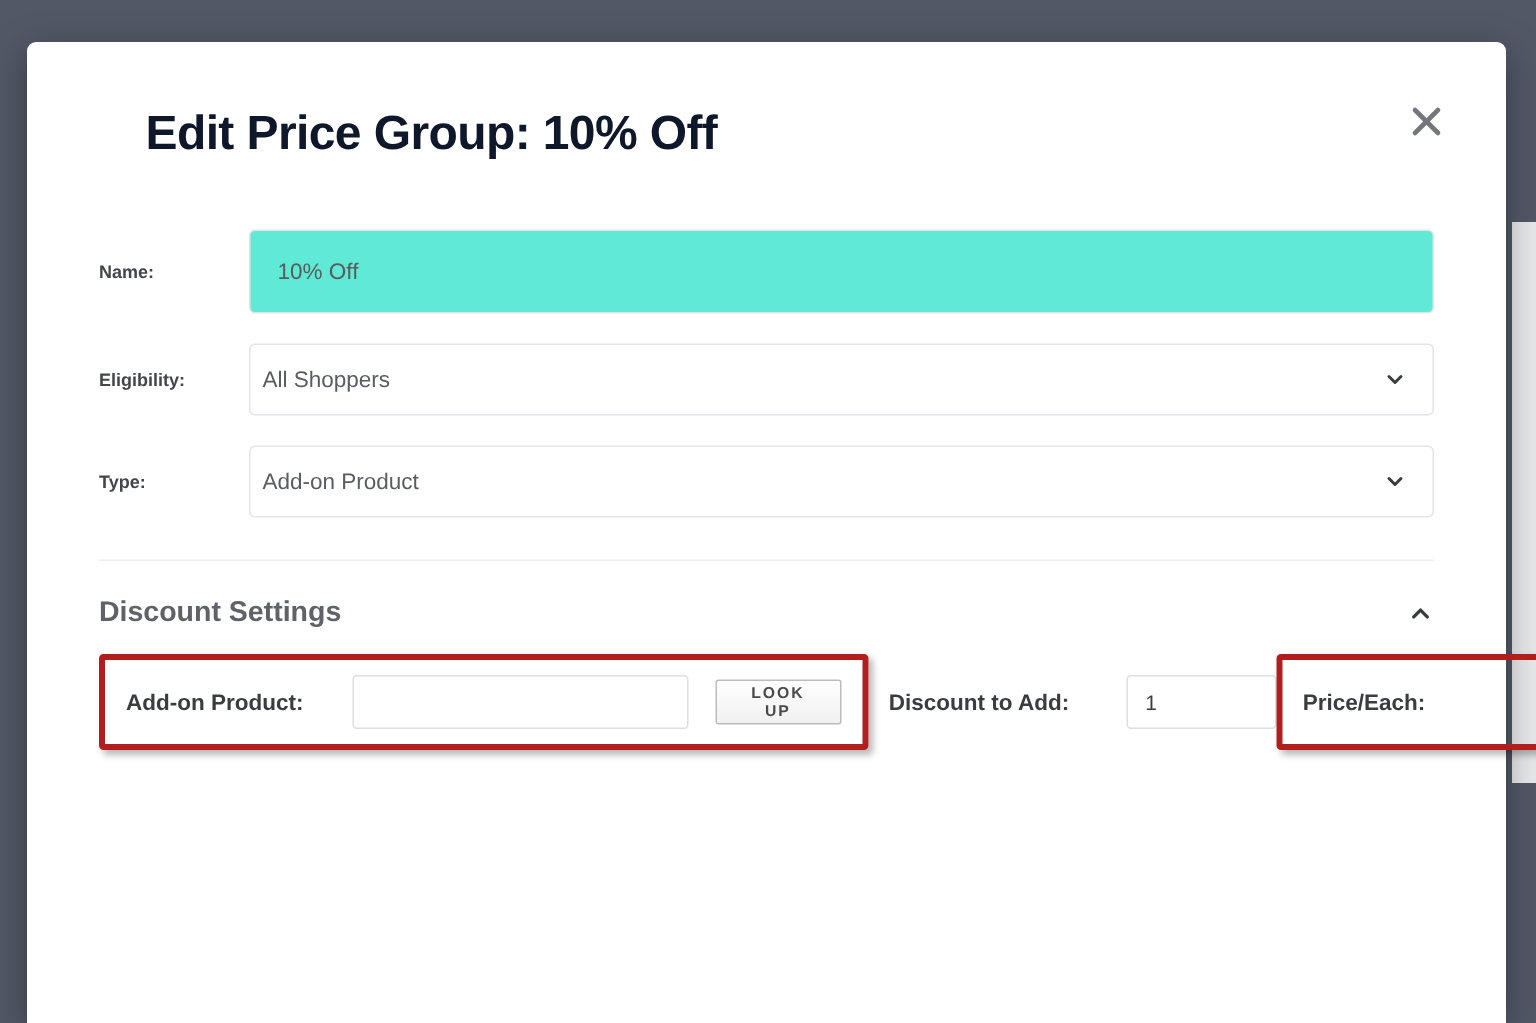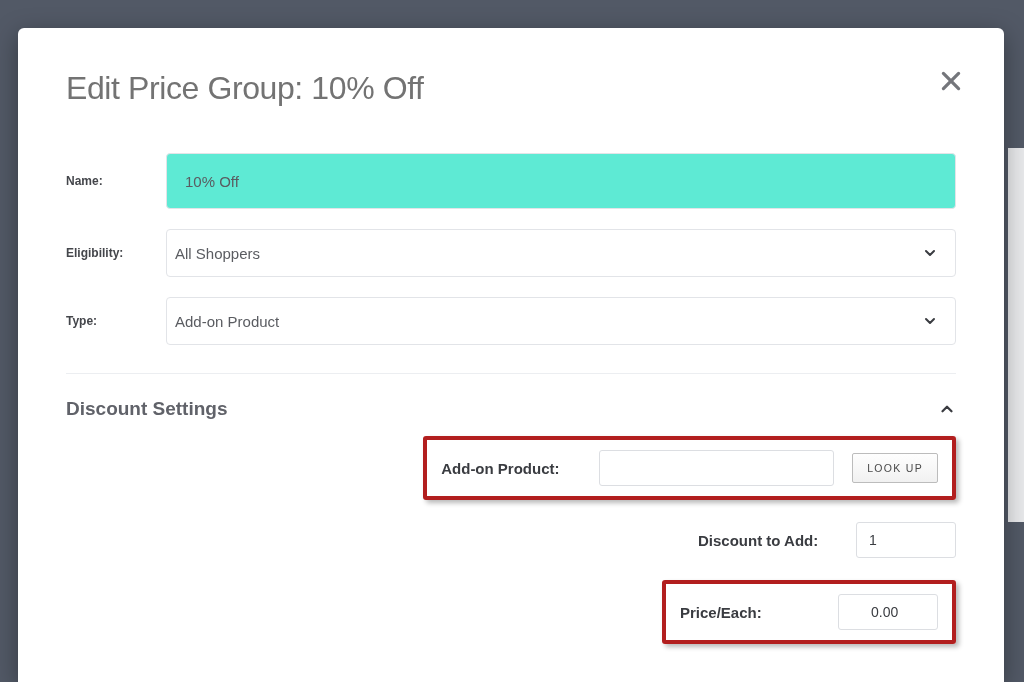"Edit Price Group: 10% Off" .modal-title { color: #737373 -> #0f172a; font-weight: 400 -> 700; margin-left: none -> 31px }
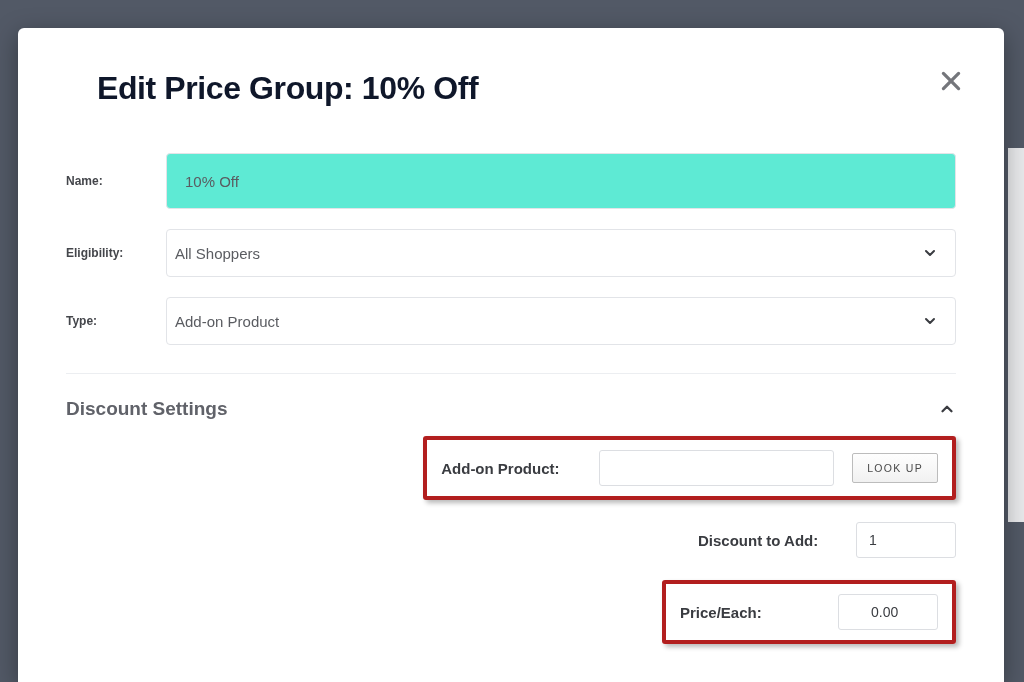"Add-on Product:" .settings-group { align-items: flex-end -> none; flex-direction: column -> row; gap: 22px -> 0 }
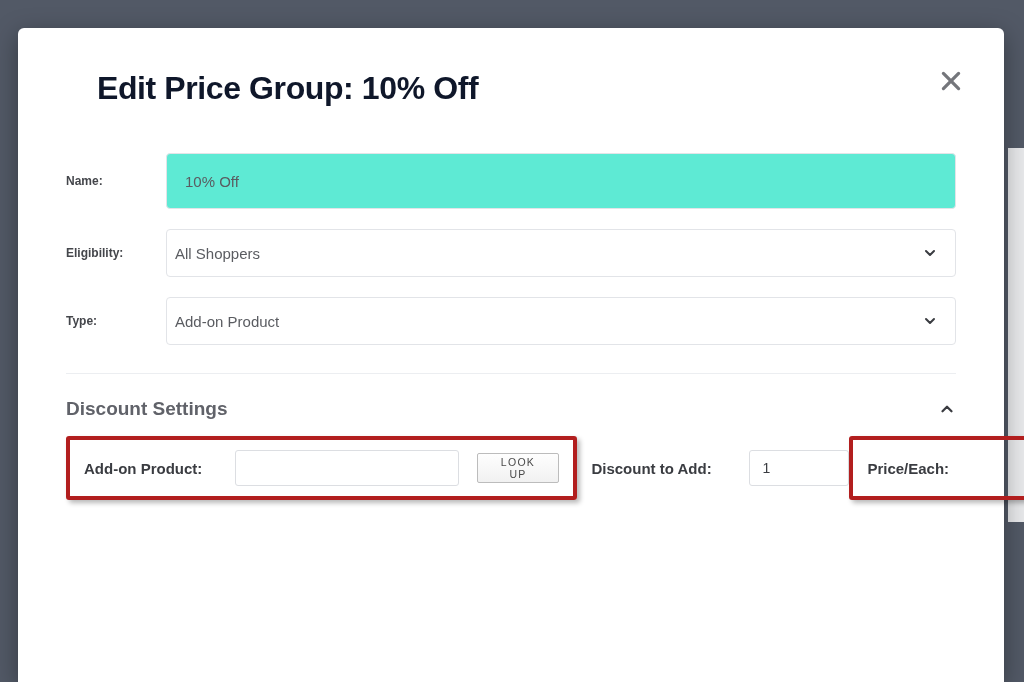"LOOK UP" .lookup-btn { font-weight: 400 -> 700 }
